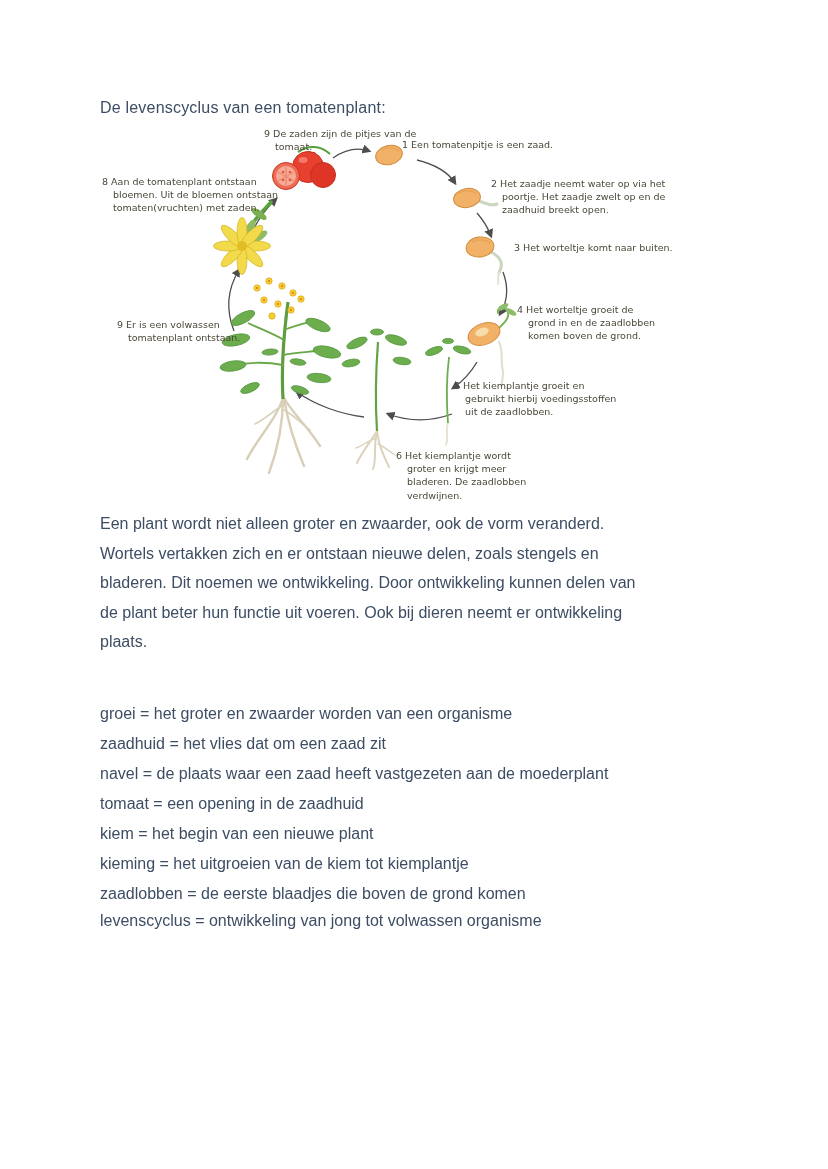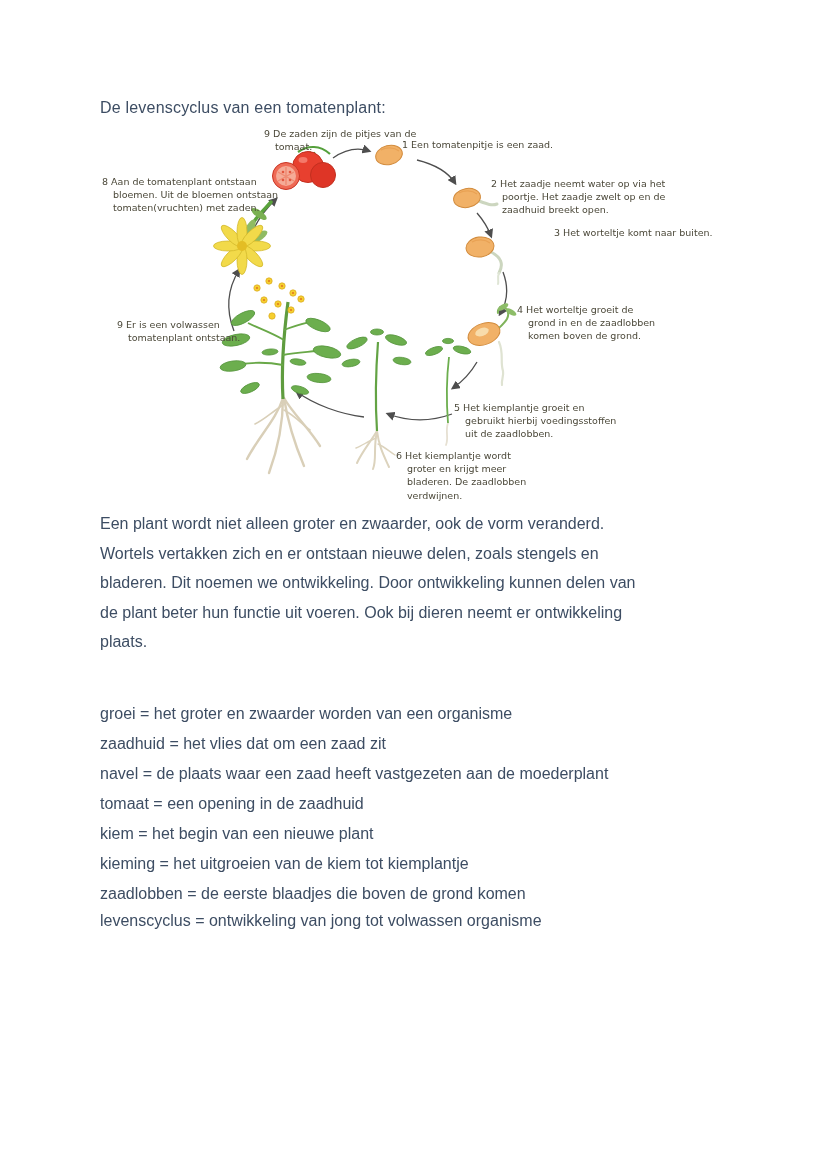"3 Het worteltje komt naar" .l3 { margin-left: 40px -> none; top: 226px -> 241px }
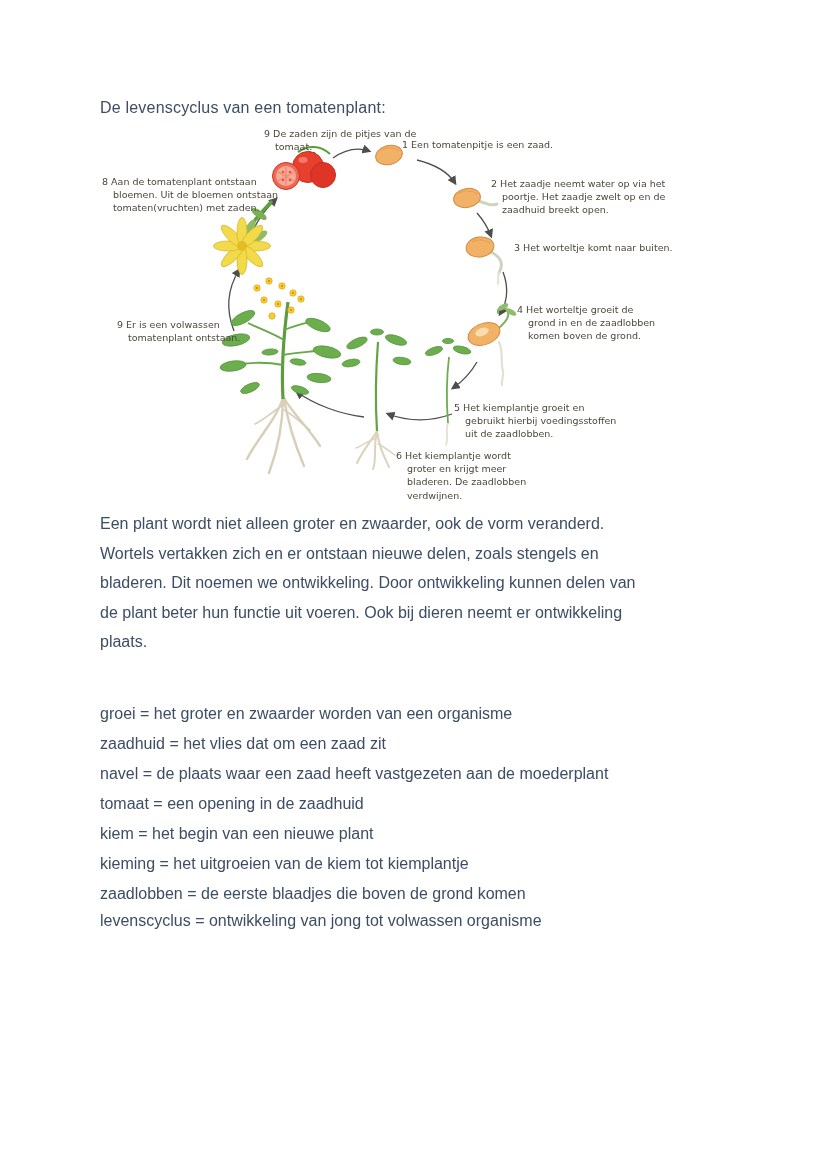"5 Het kiemplantje groeit en" .l5 { top: 401px -> 379px }
